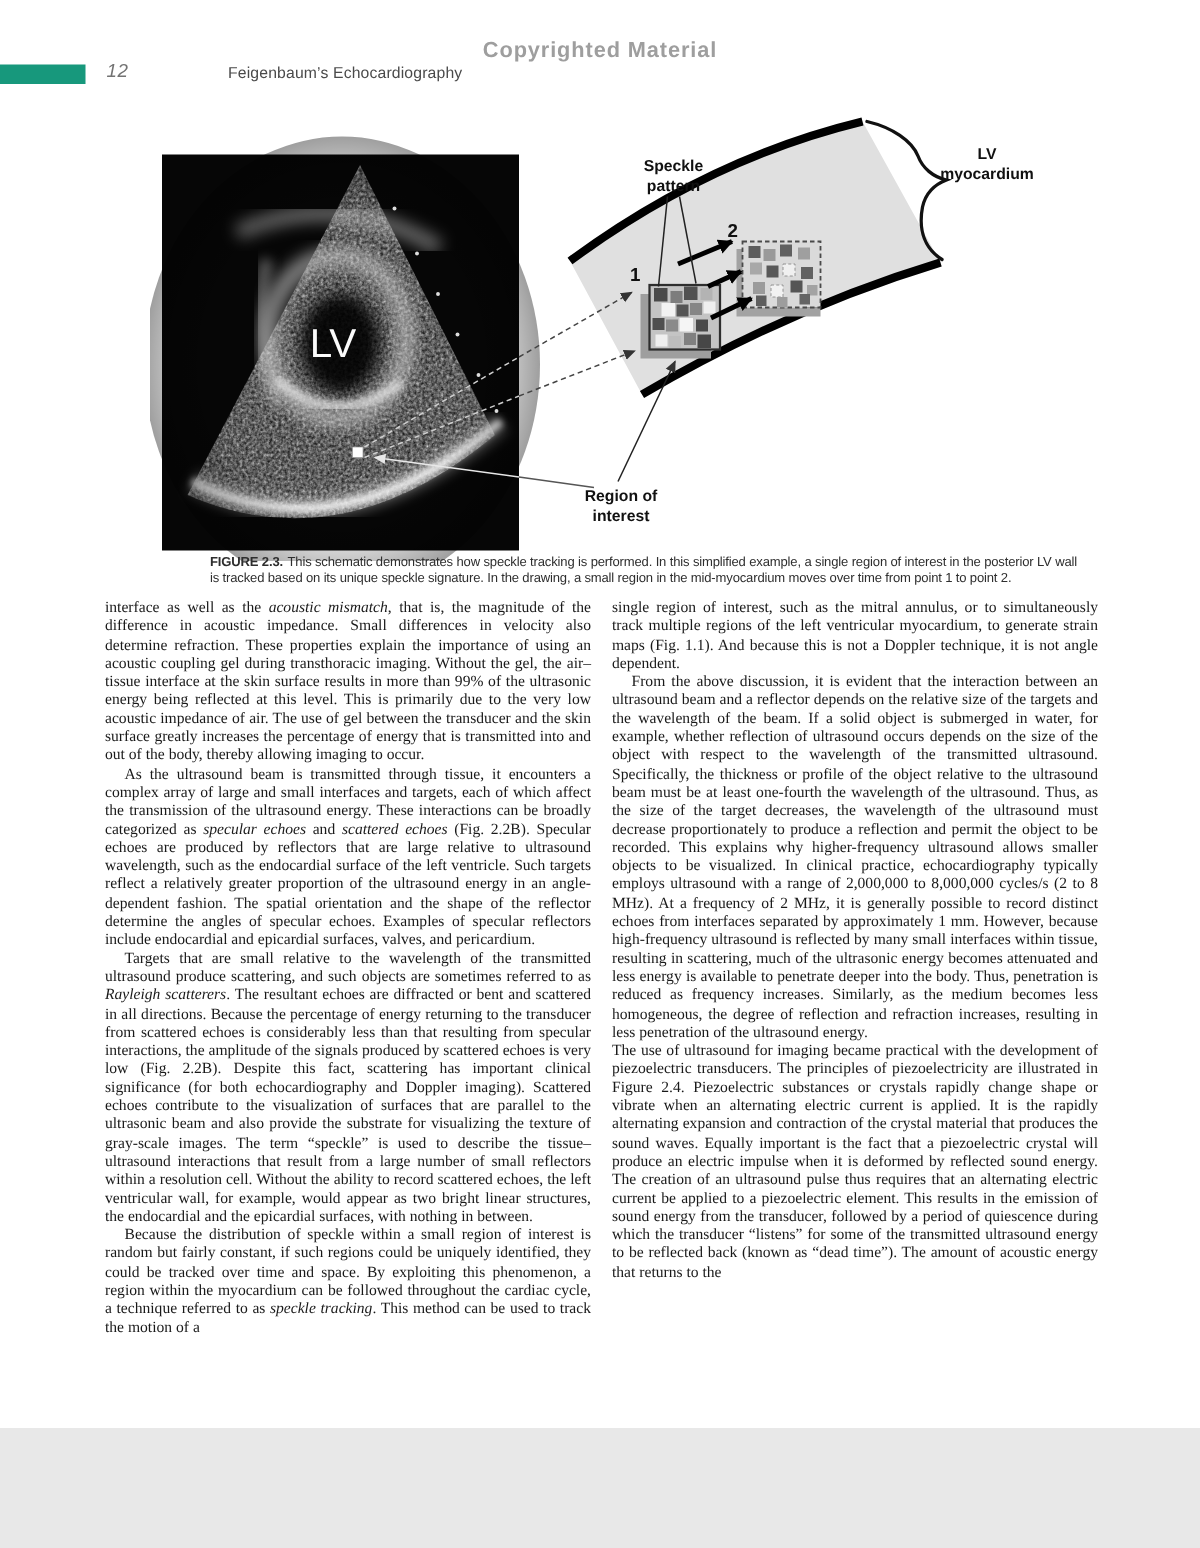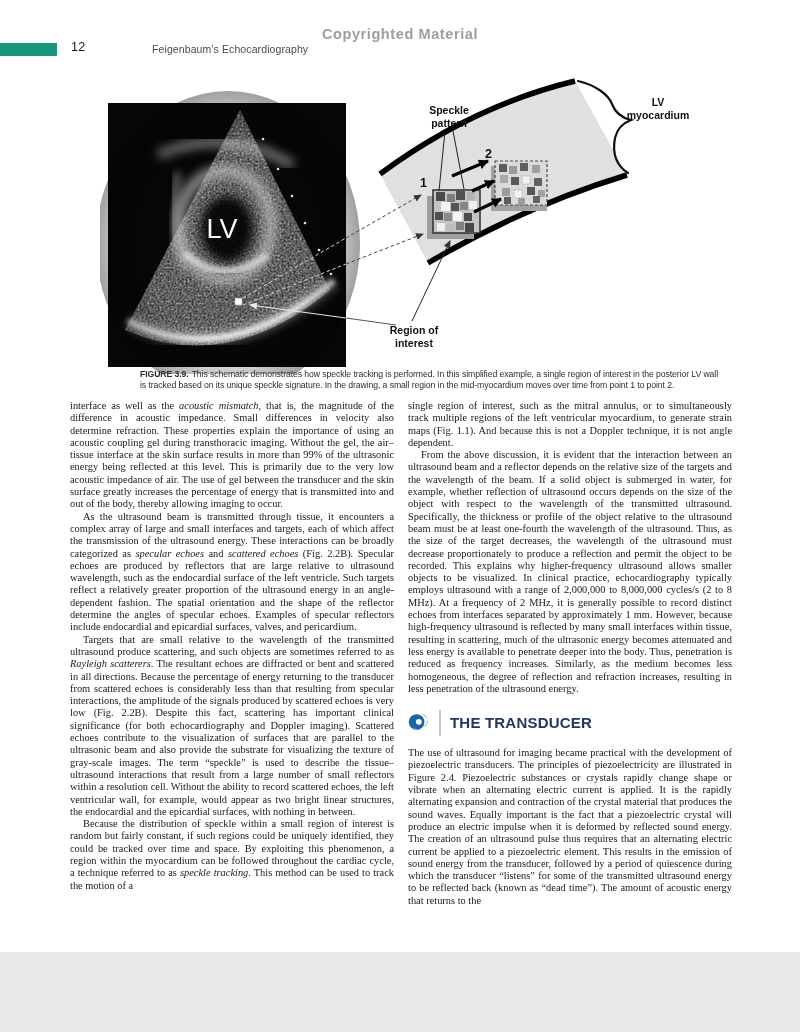"12" #page-number { color: #0f172a -> #737373; font-style: none -> italic }
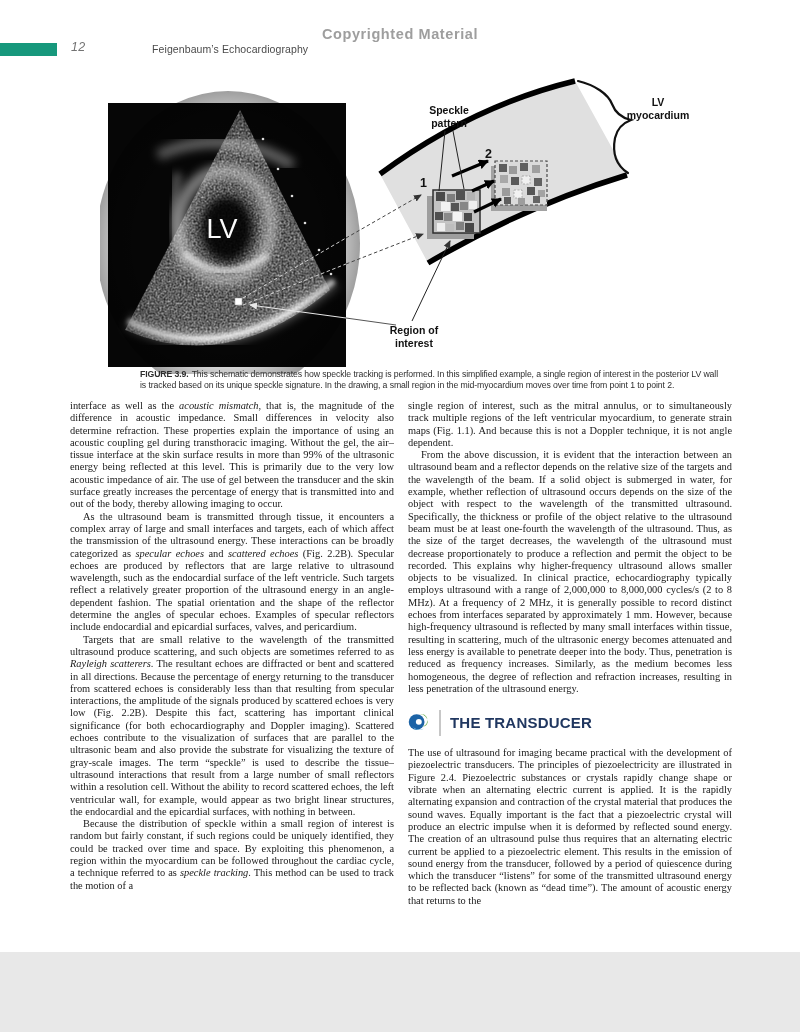"FIGURE 3.9." span.cap-label { text: 3.9 -> 2.3 }
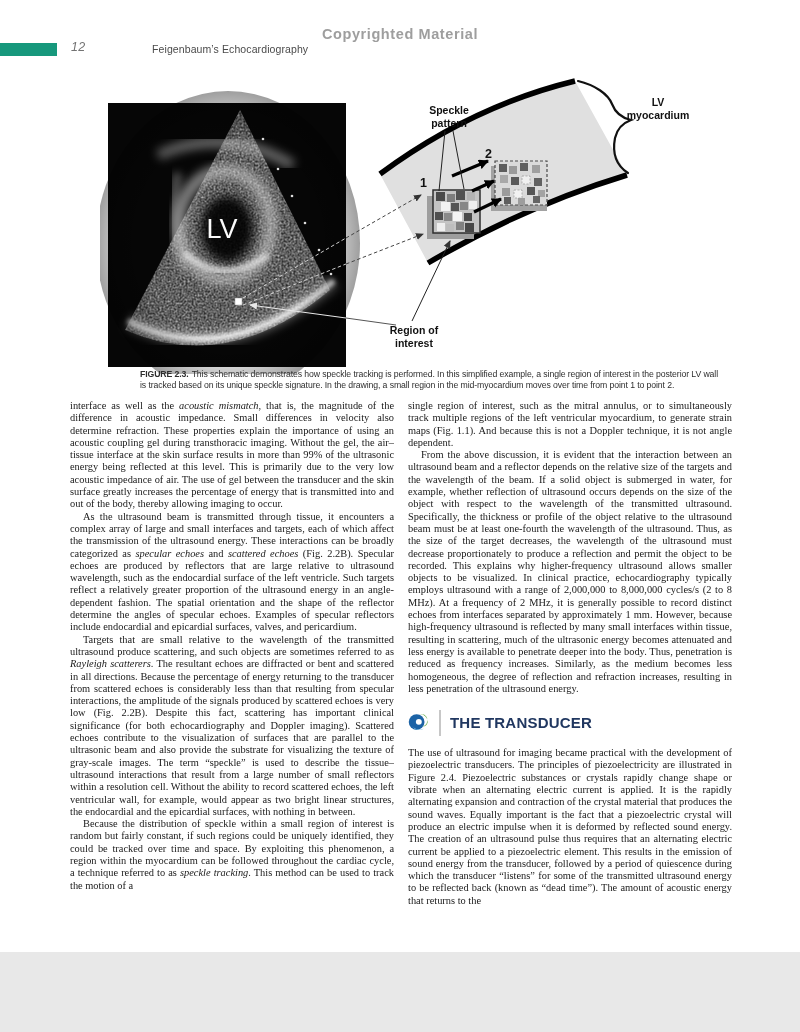"THE TRANSDUCER" div { html: <div> <svg> <circle></circle> <path></path> <path></path> <circle></circle> </svg> <div></div> <div>THE TRANSDUCER</div> </div> -> none }
